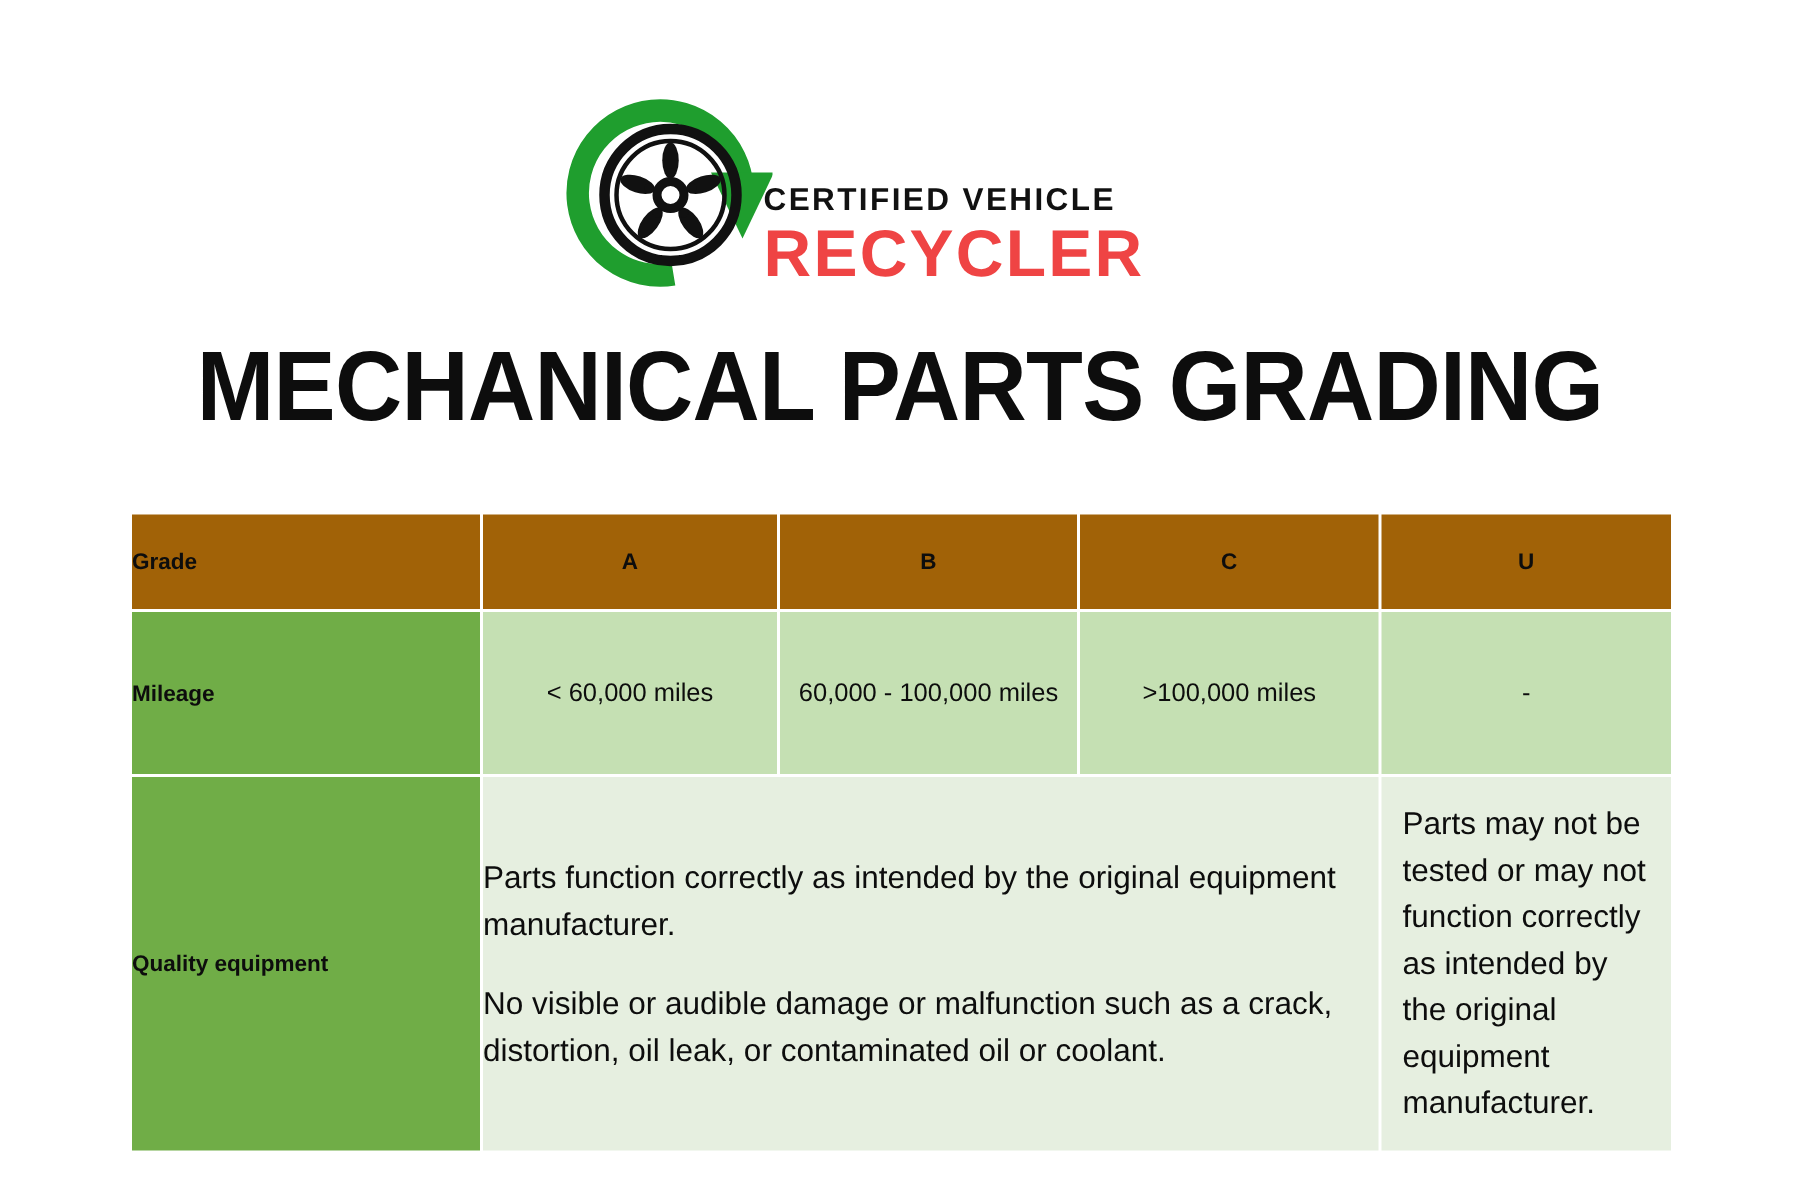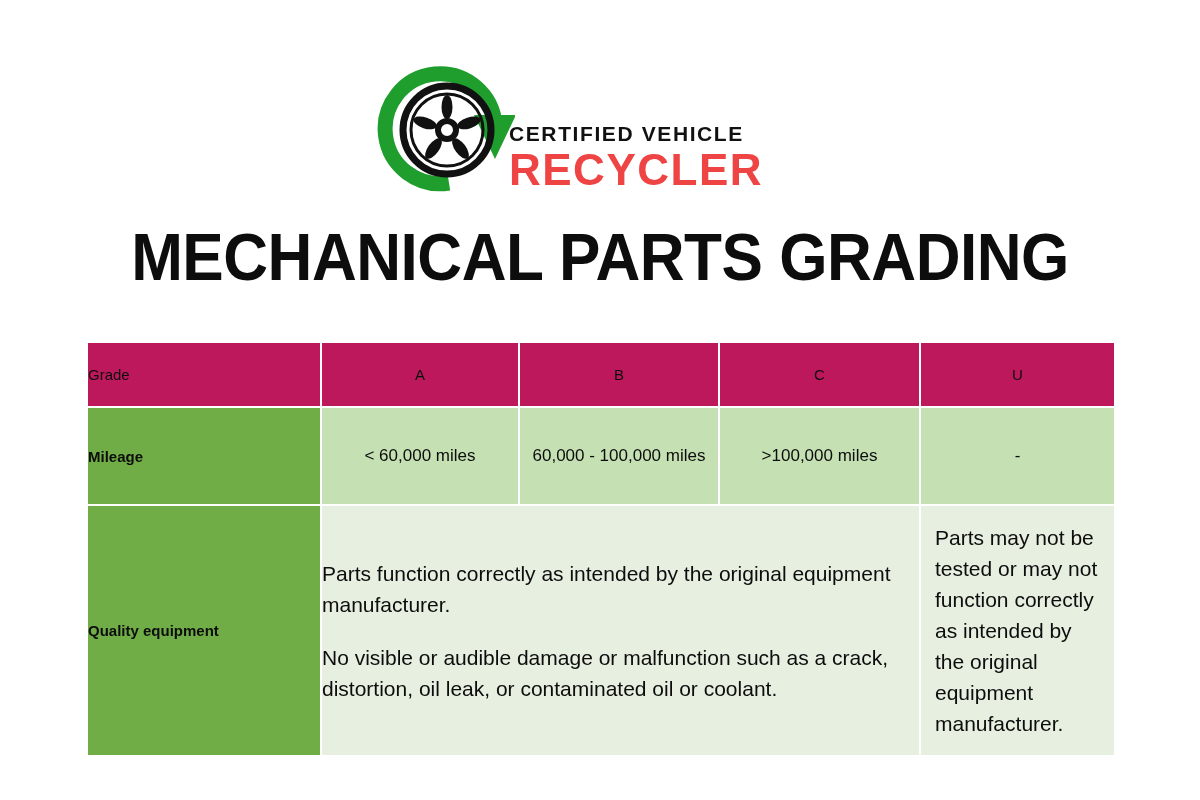"Grade" .hdr { background: #be185d -> #a16207; font-weight: normal -> bold }
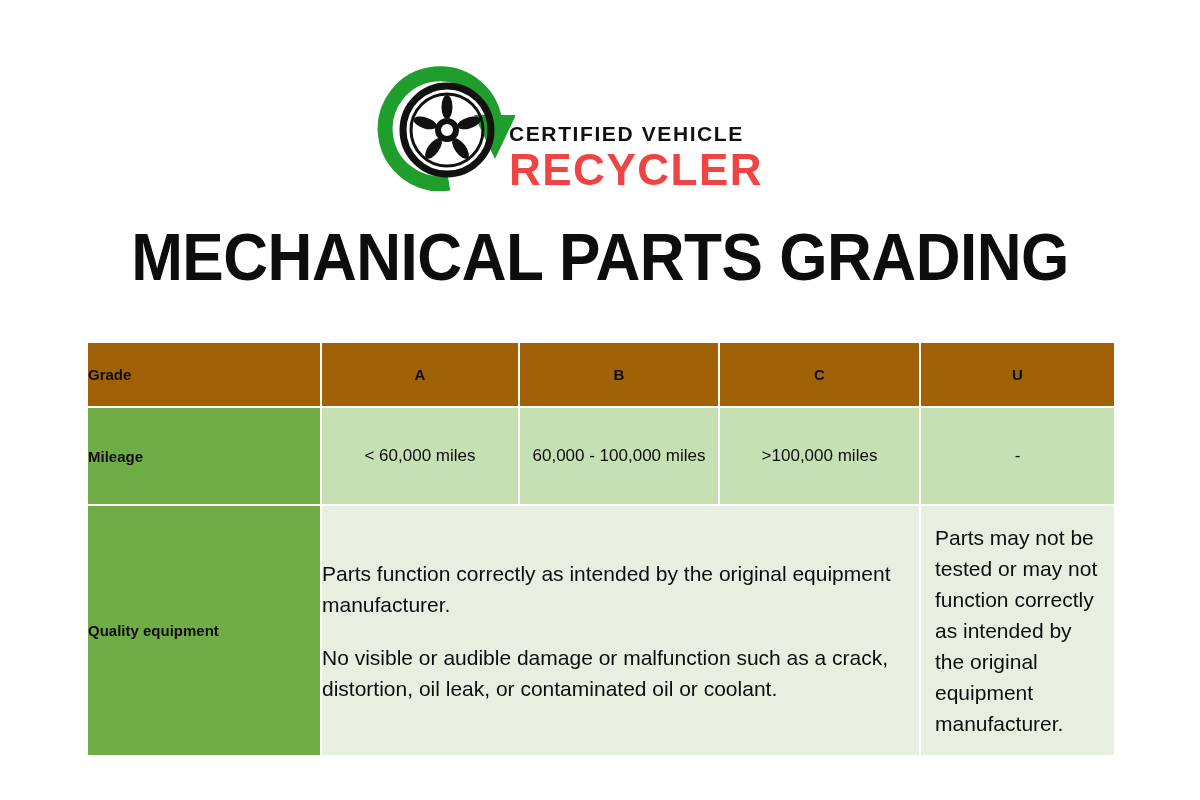"< 60,000 miles" .row-mileage .cell-mid { height: 96px -> 108px }
